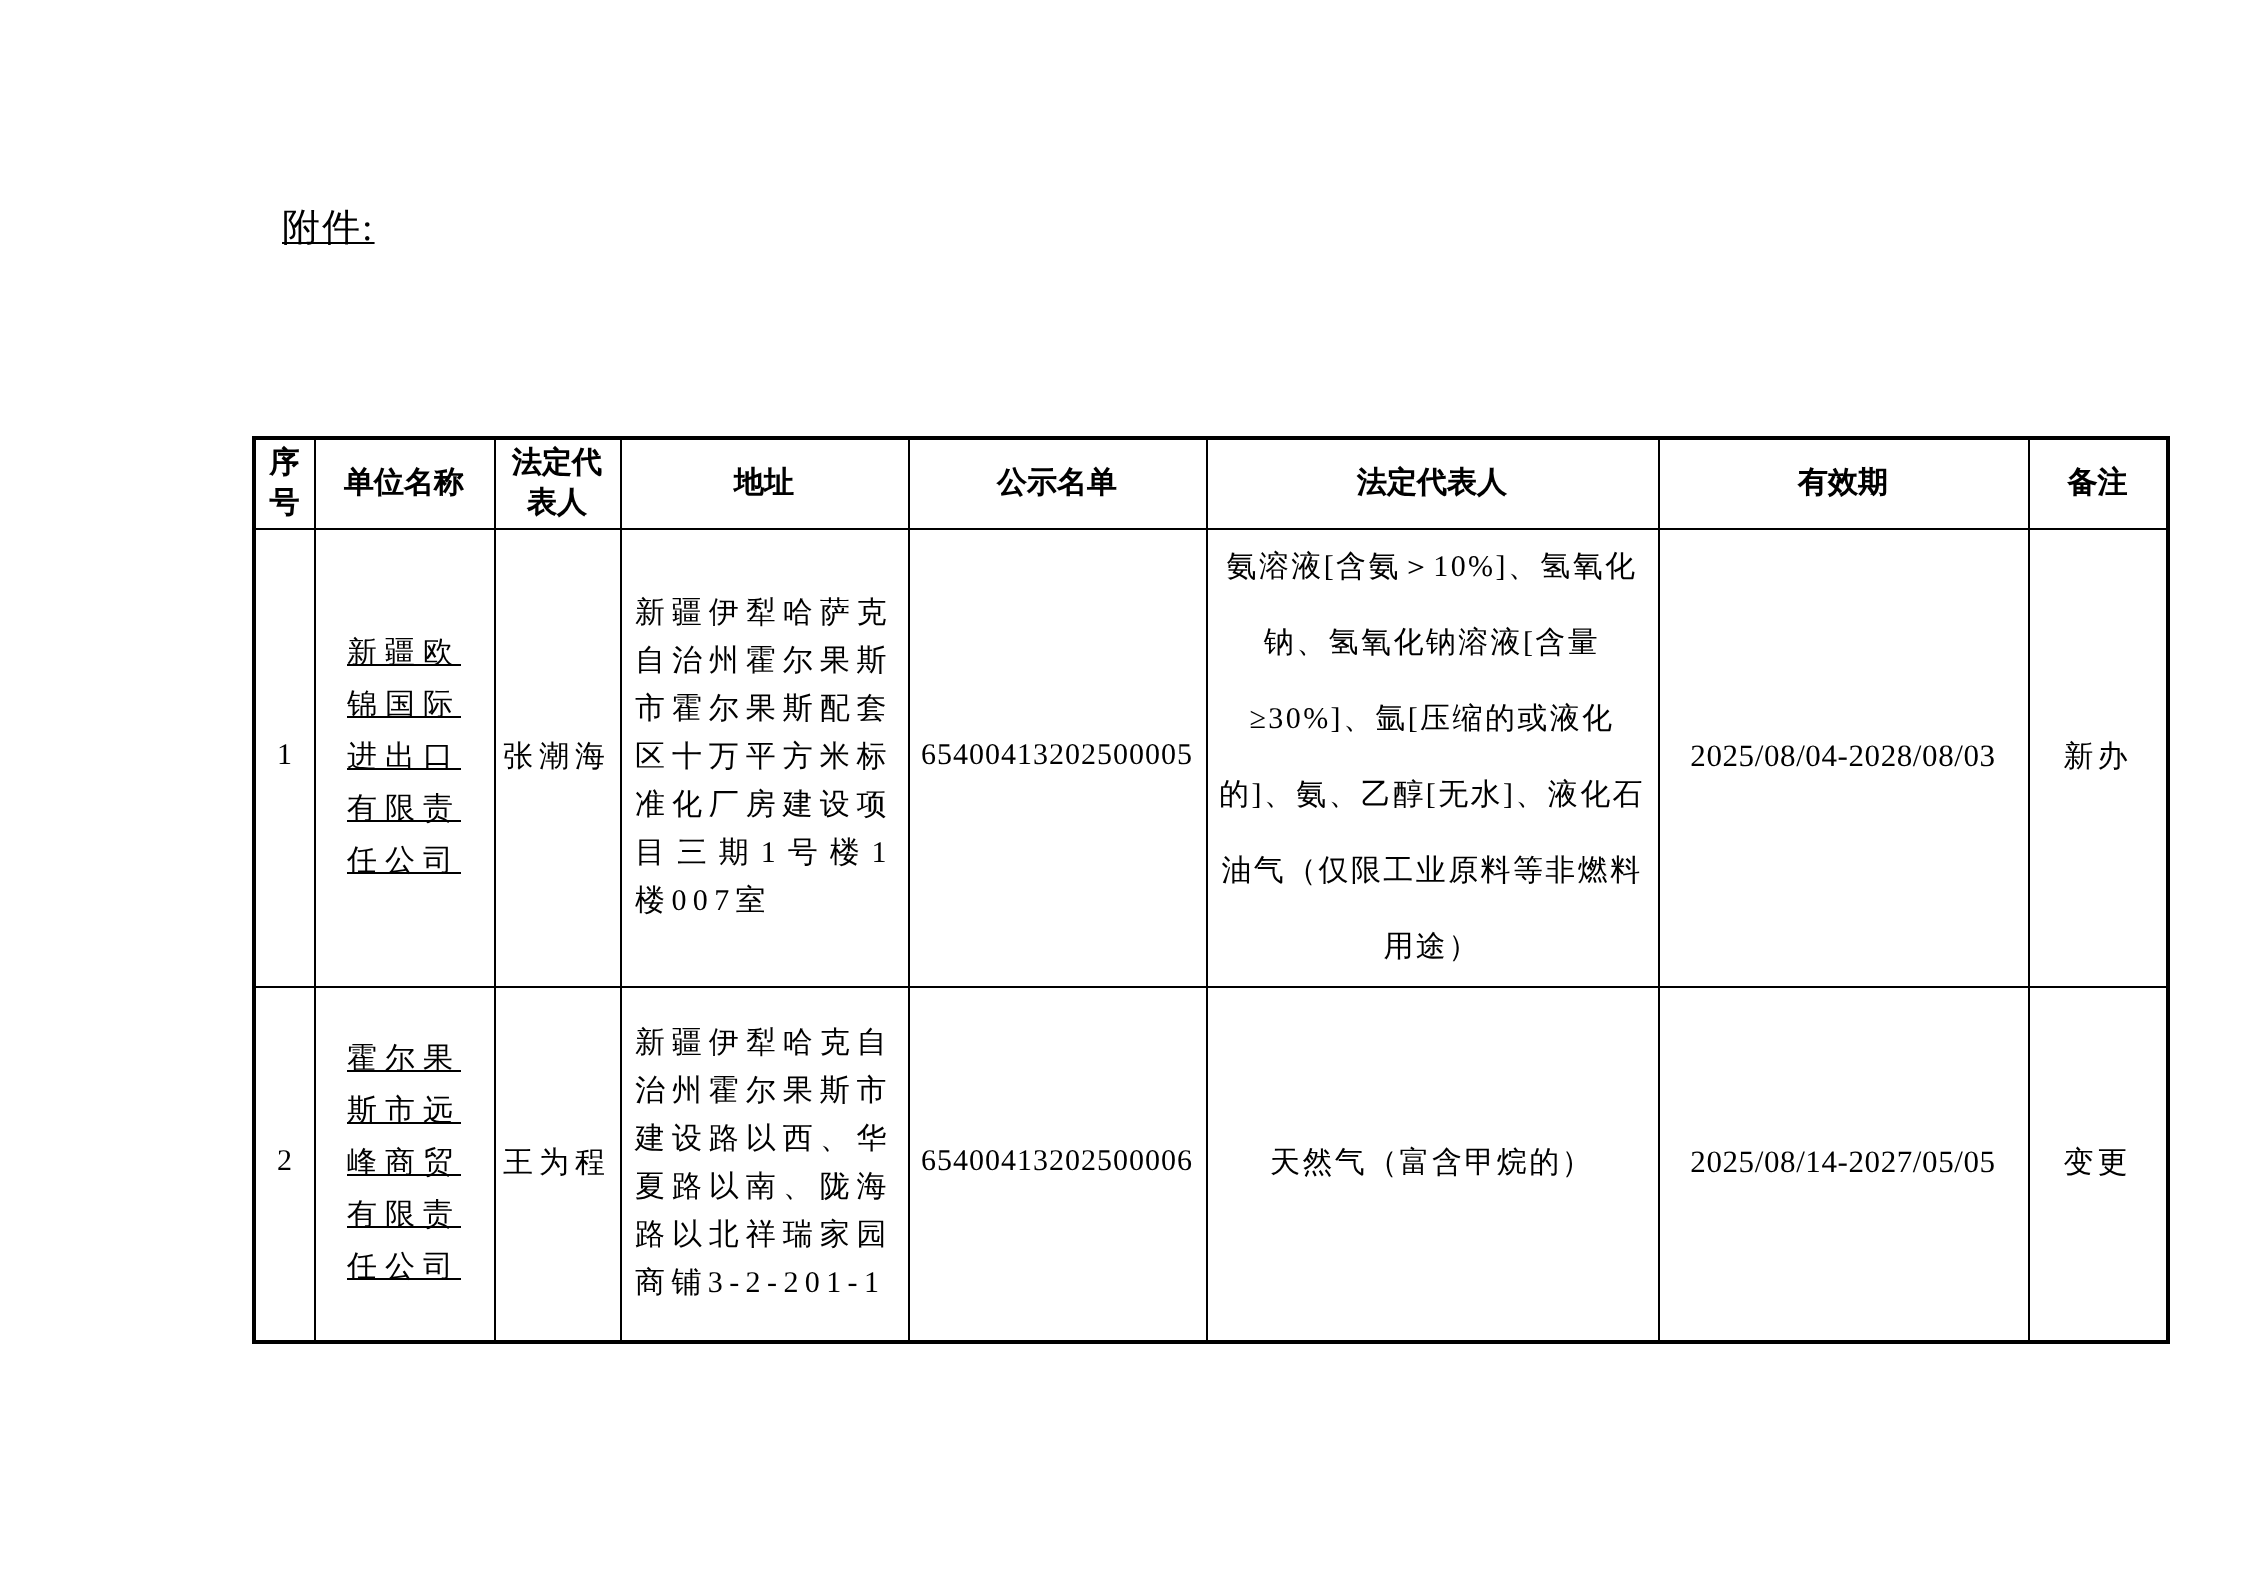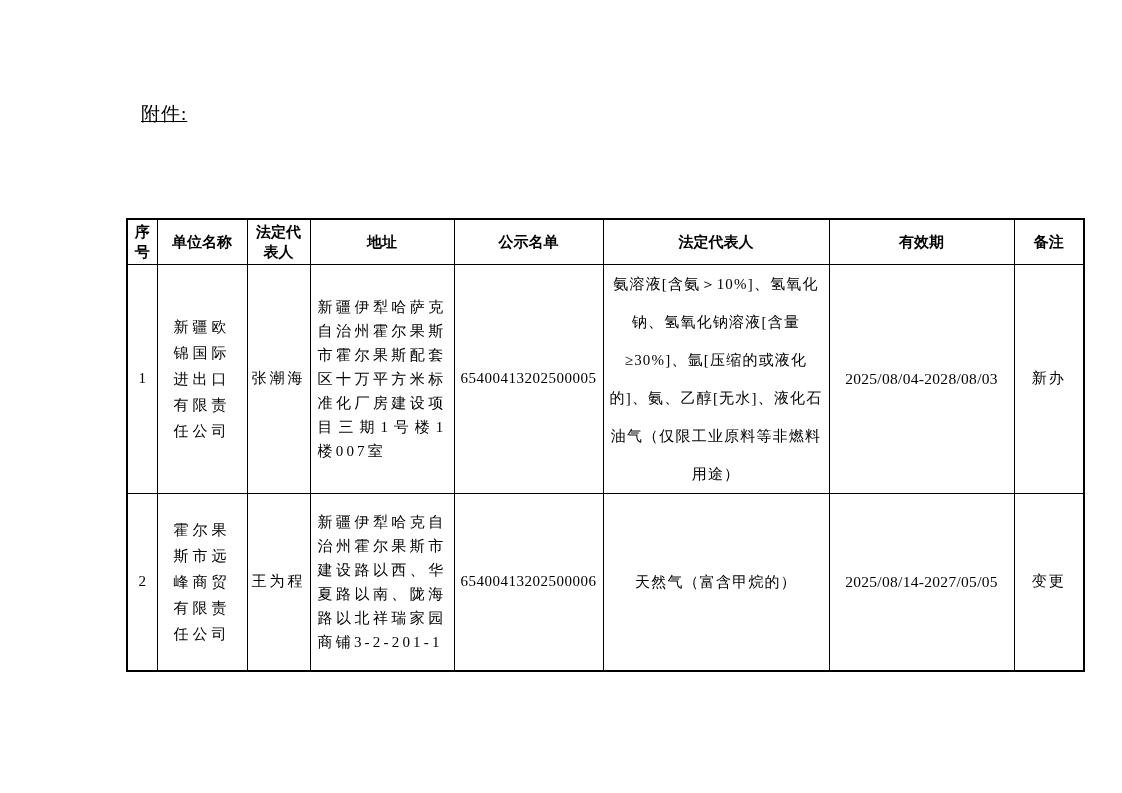"新疆欧锦国际进出口有限责任公司" td.c-company { text-decoration: none -> underline }
